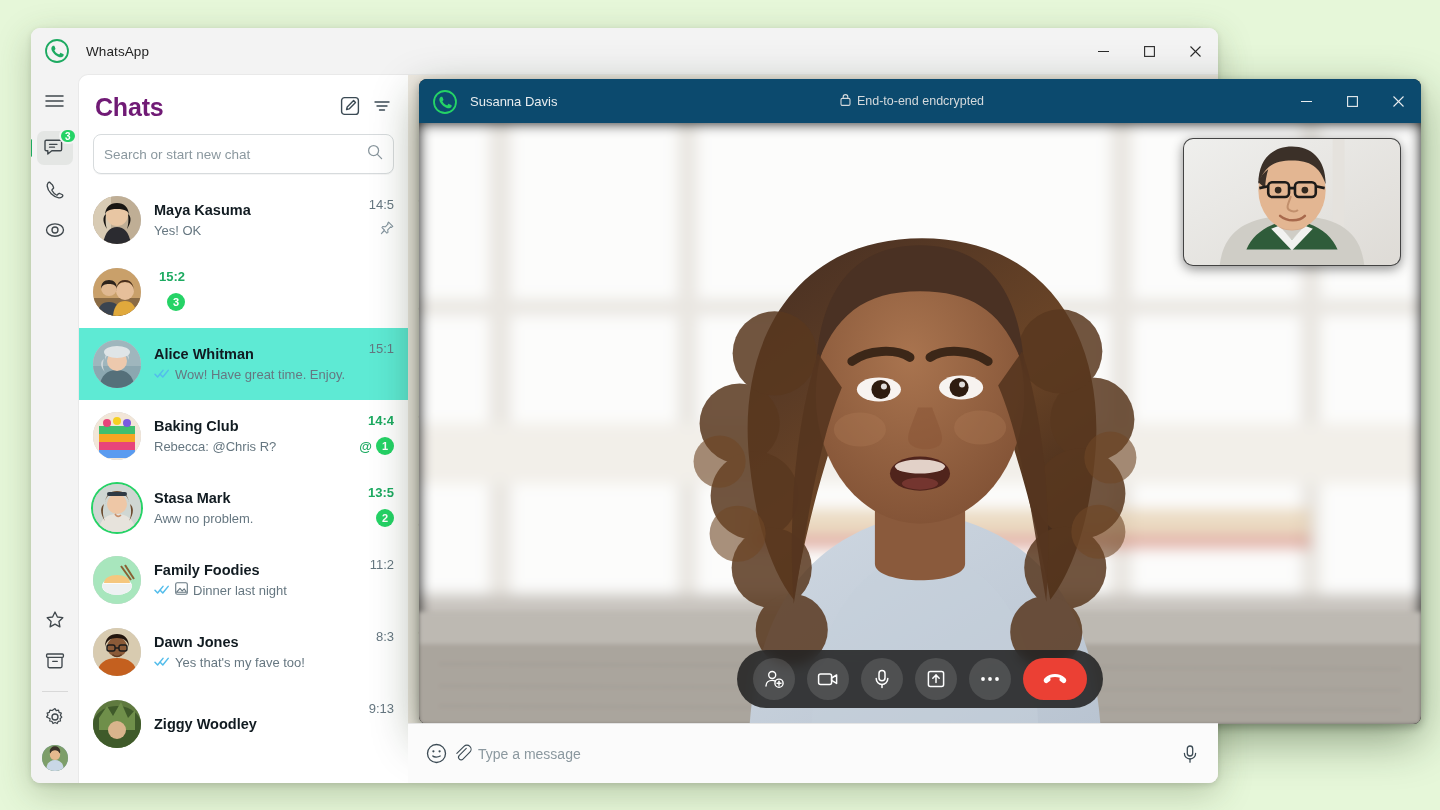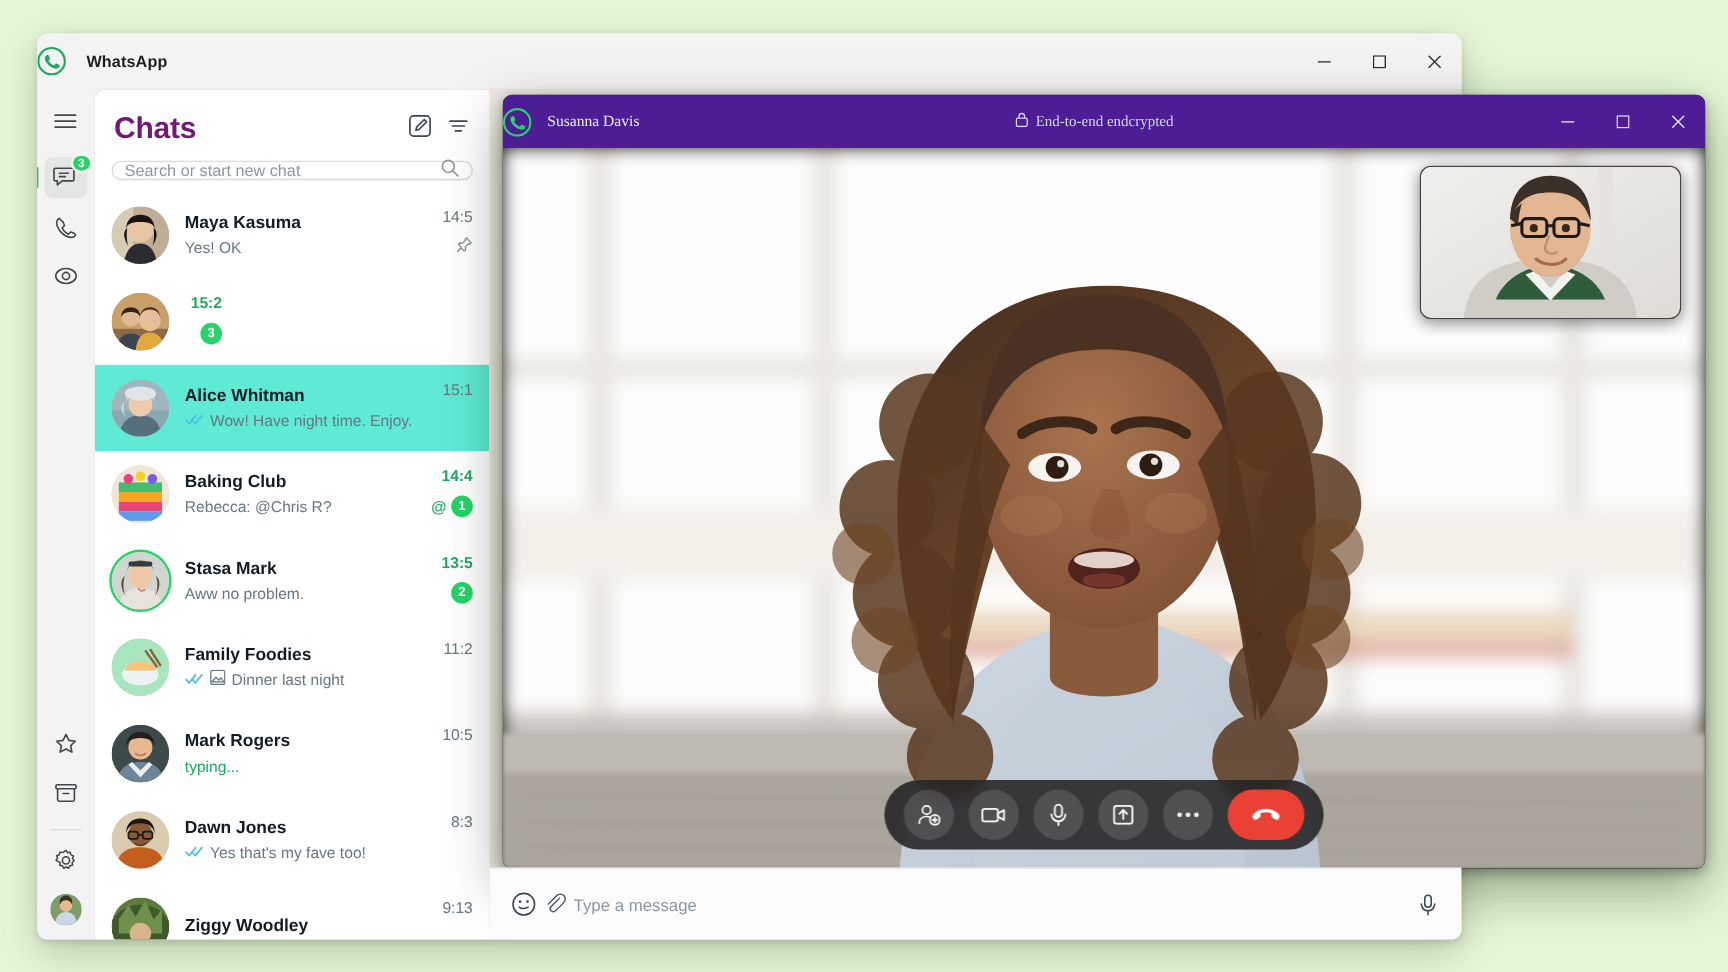"WhatsApp" .titlebar { font-weight: bold -> none; padding-left: none -> 14px }
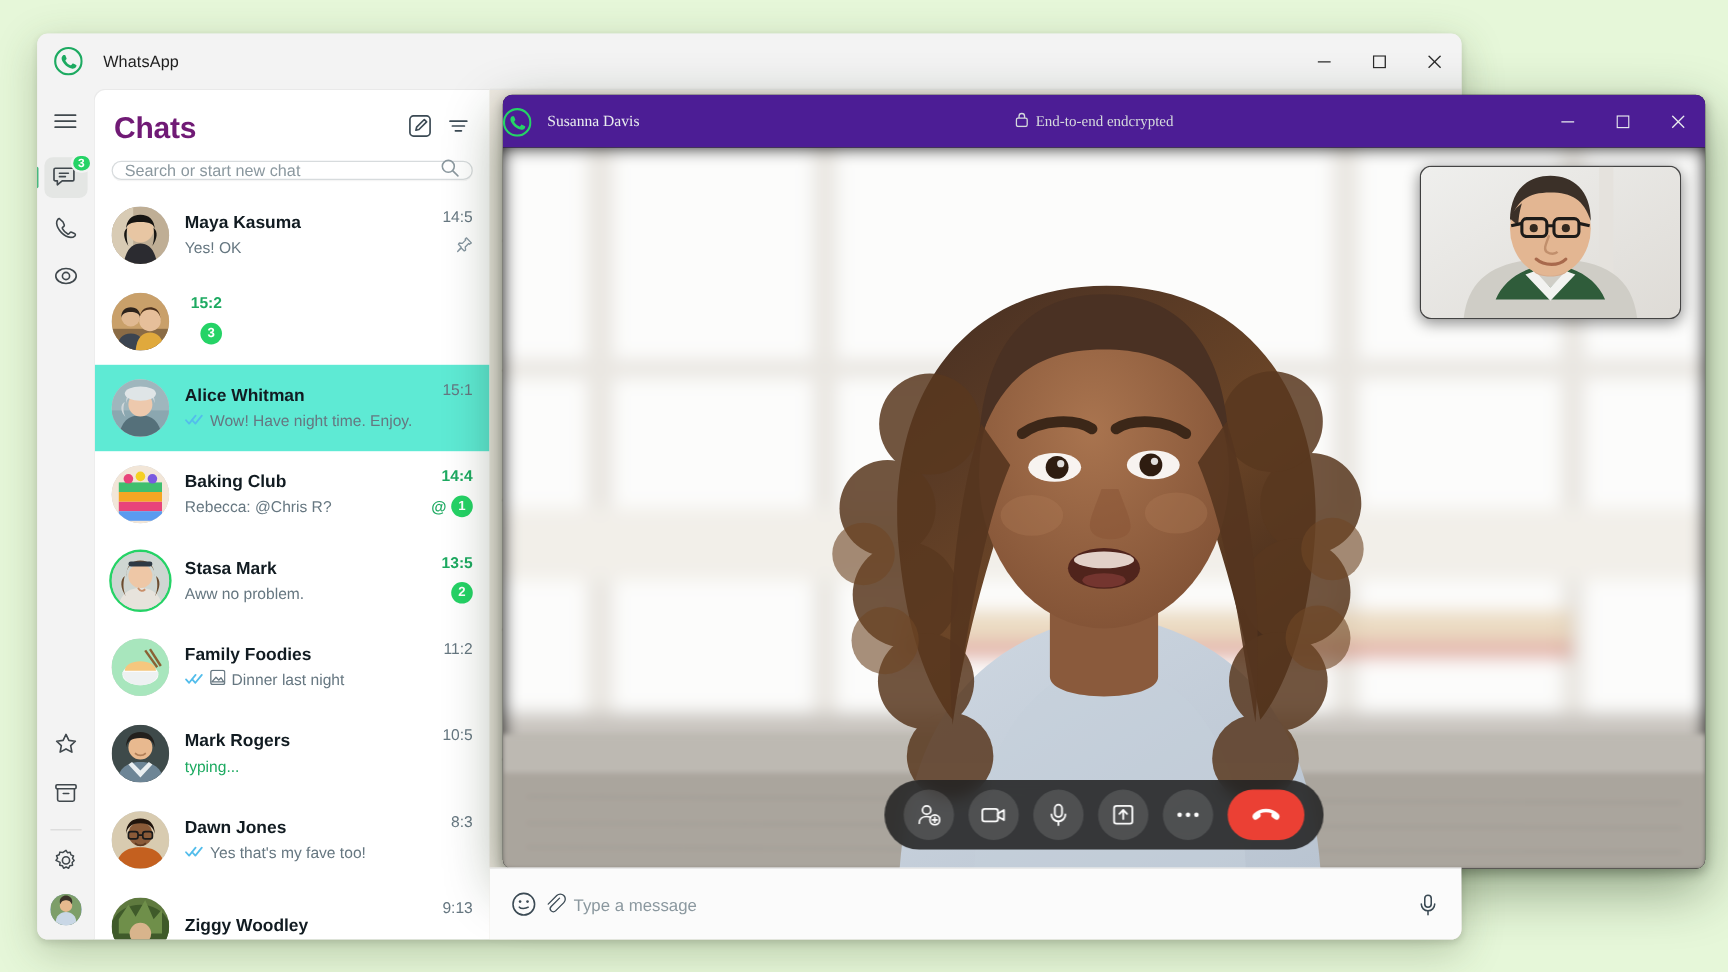"Susanna Davis" .call-title { background: #4c1d95 -> #0c4a6e; font-family: Liberation Serif, serif -> none; padding-left: none -> 14px }
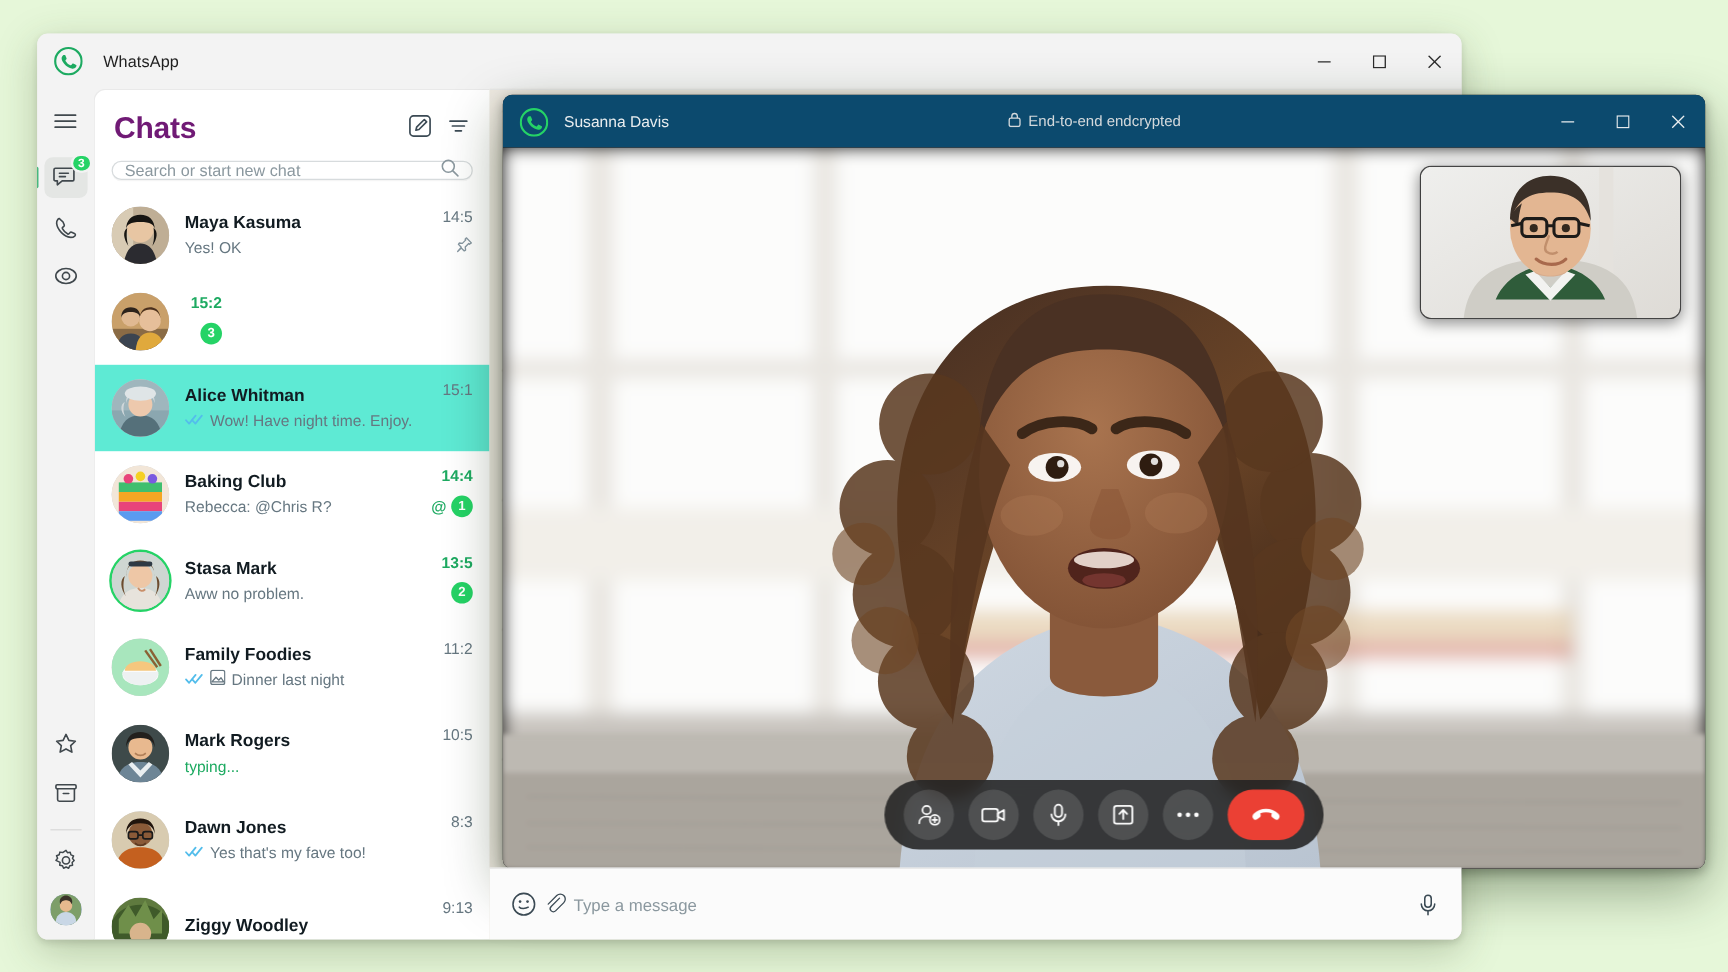"Search or start new chat" .cp-search { height: 16px -> 40px }
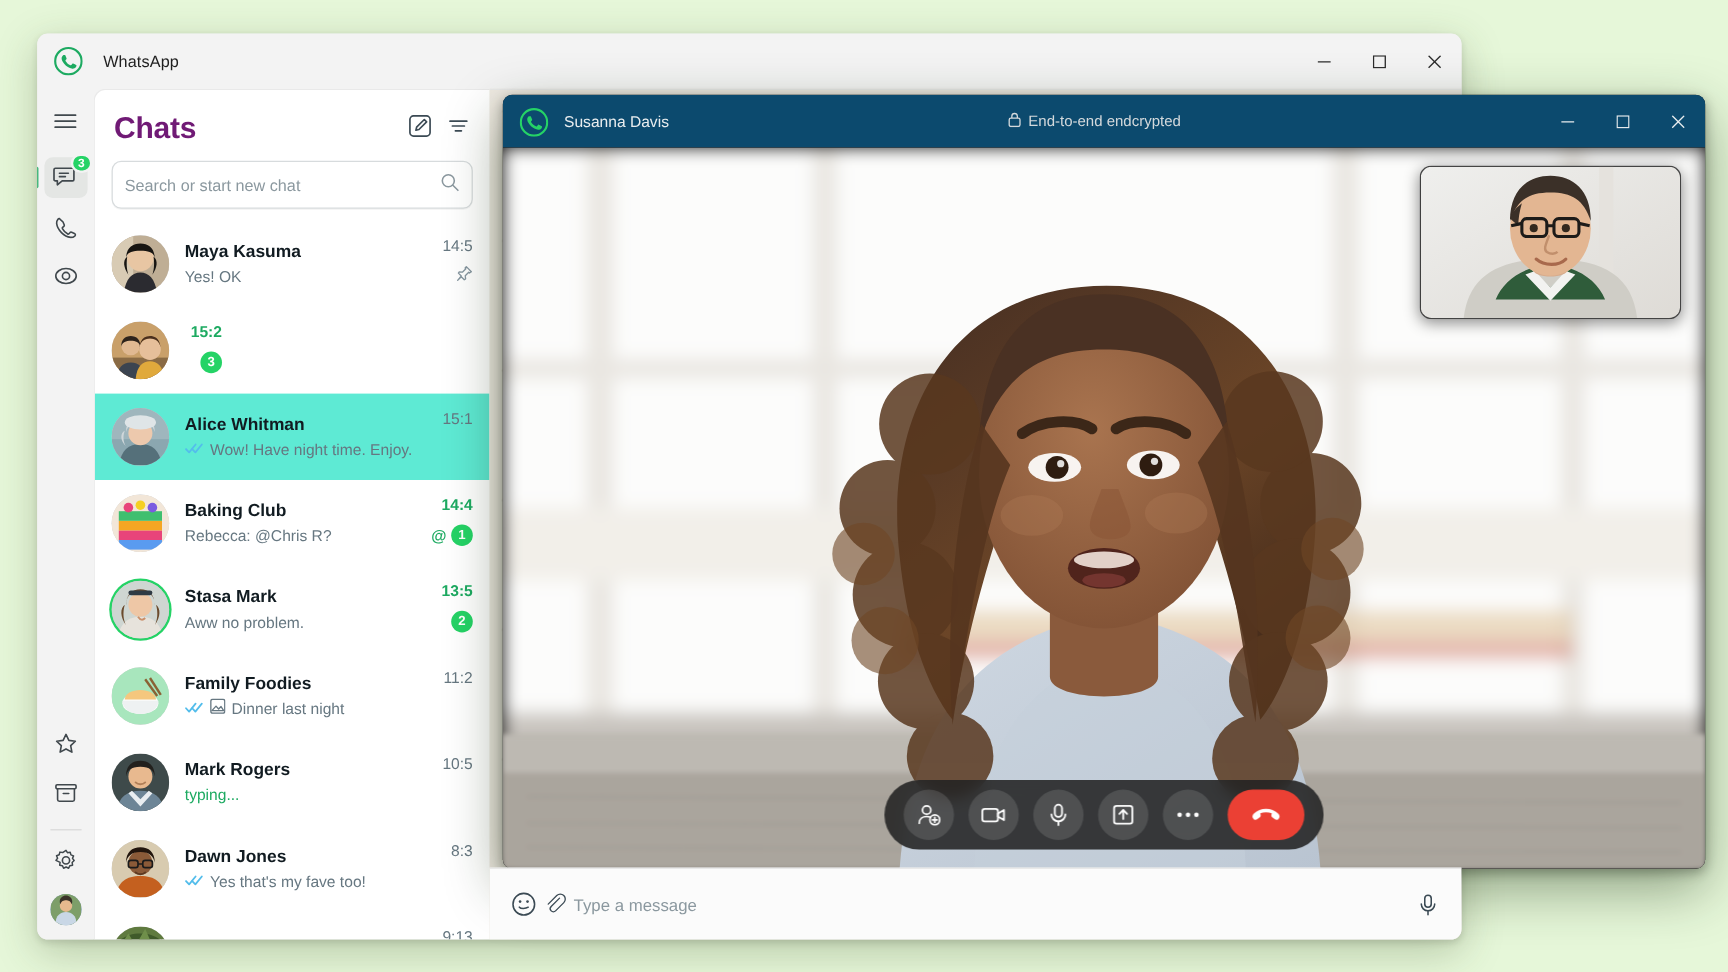"Wow! Have night time. Enjoy." span { text: night -> great }
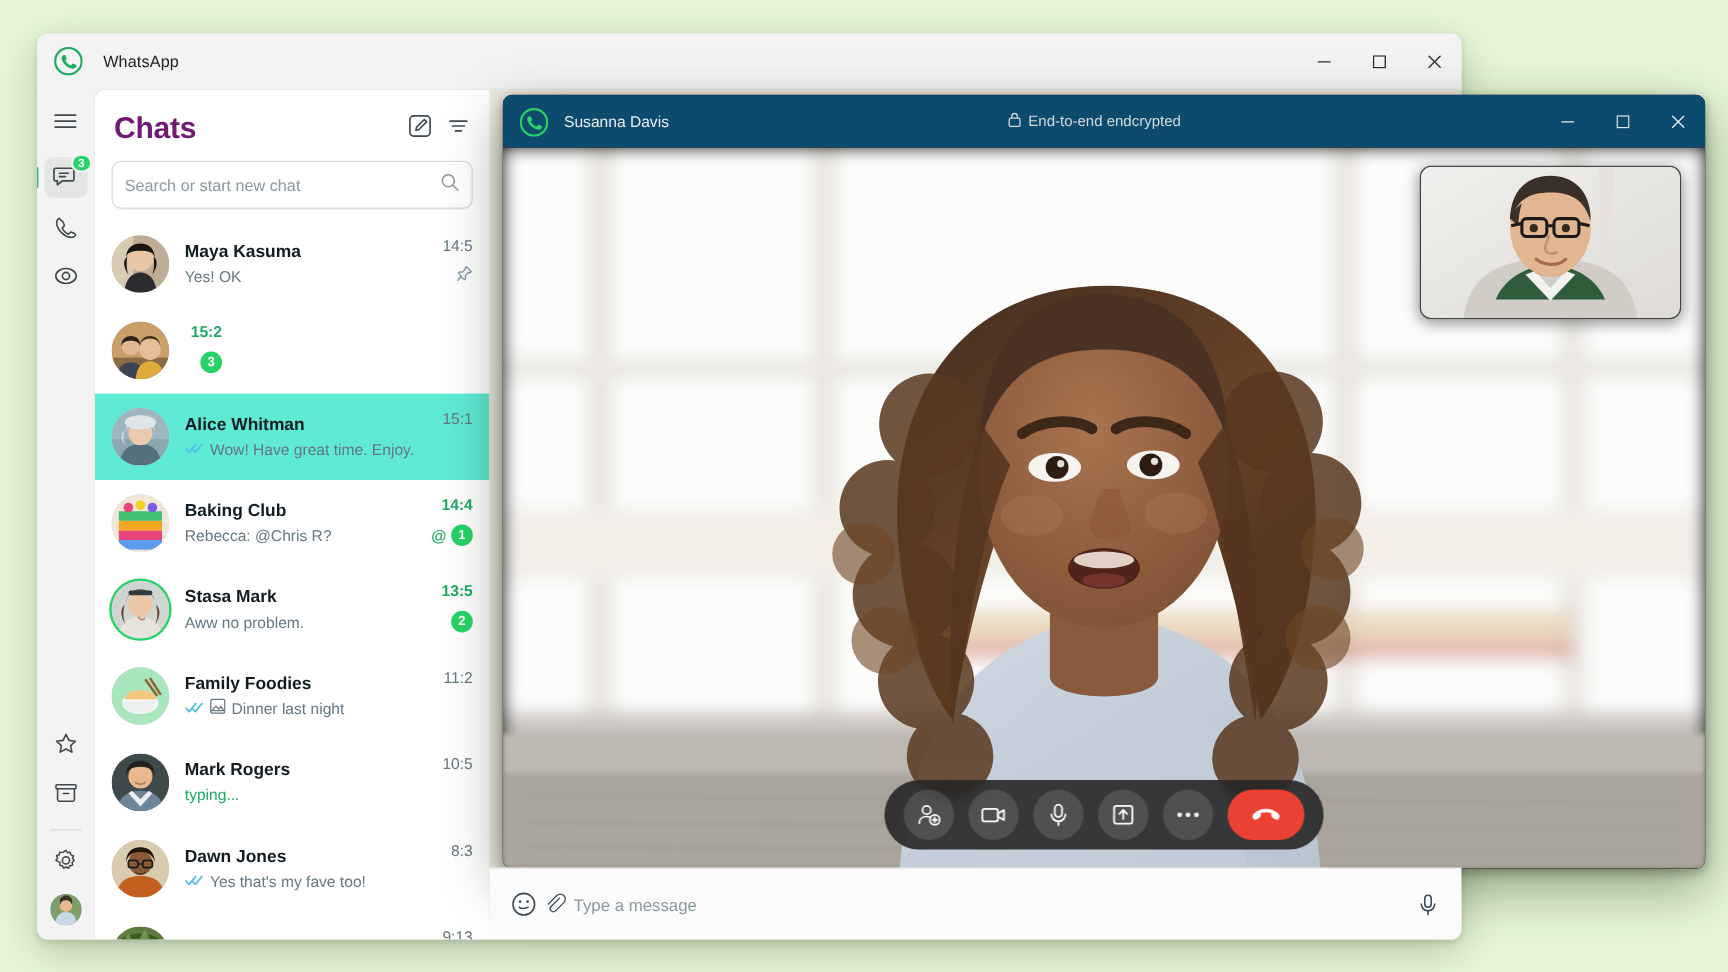"Mark Rogers" div.chat-row { html: <div> <div> <svg> <rect></rect> <path></path> <path></path> <circle></circle> <path></path> <path></path> </svg> </div> <div> <div>Mark Rogers</div> <div> <span>typing...</span> </div> </div> <div> <div>10:5</div> <div></div> </div> </div> -> none }
